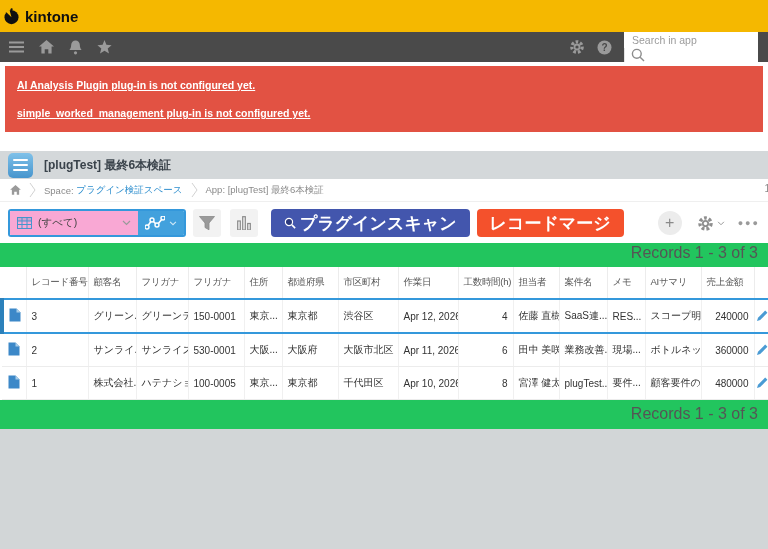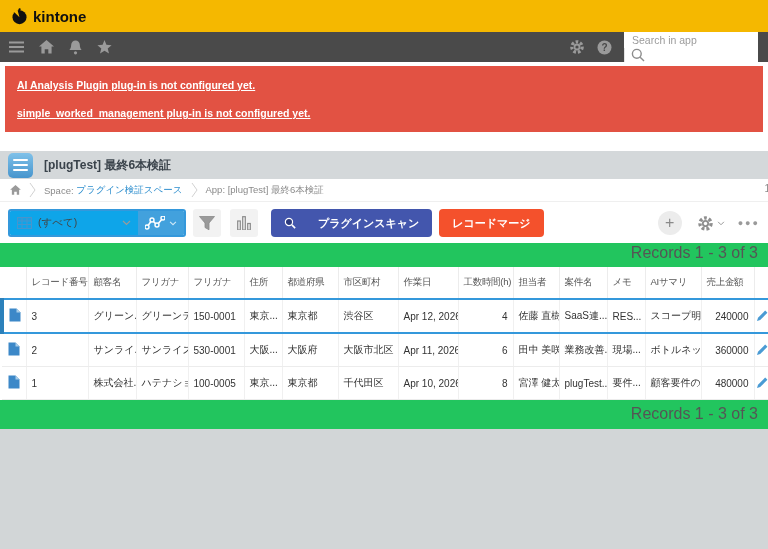"kintone" .logo { padding-left: 11px -> 3px }
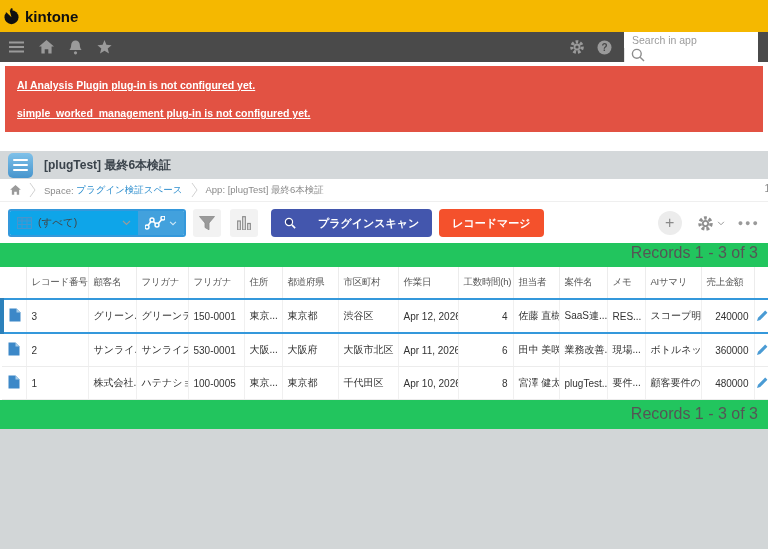"(すべて)" .vs-main { background: #0ea5e9 -> #f9a8d4 }
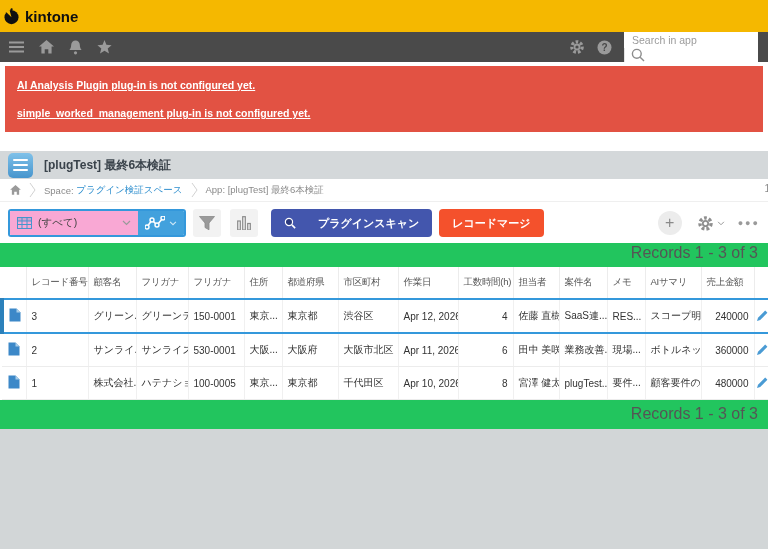"プラグインスキャン" .btn { font-size: 11px -> 17px; gap: 22px -> 4px }
